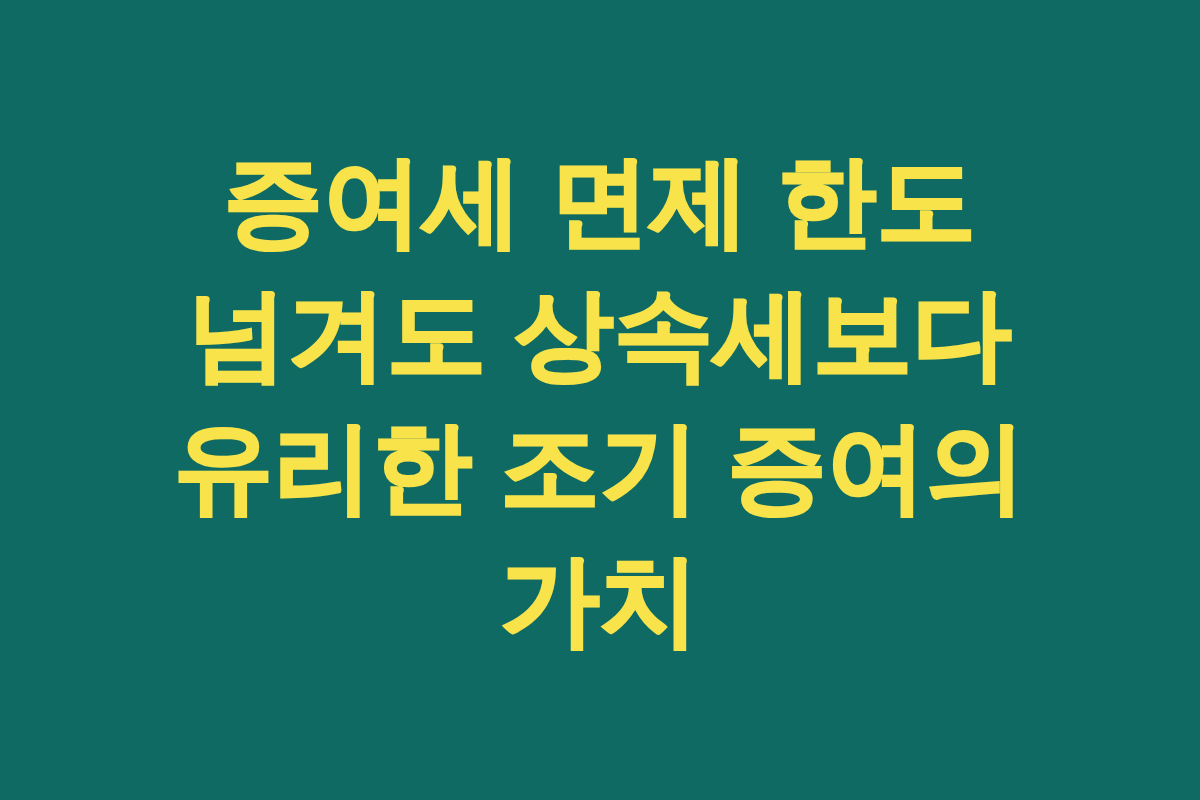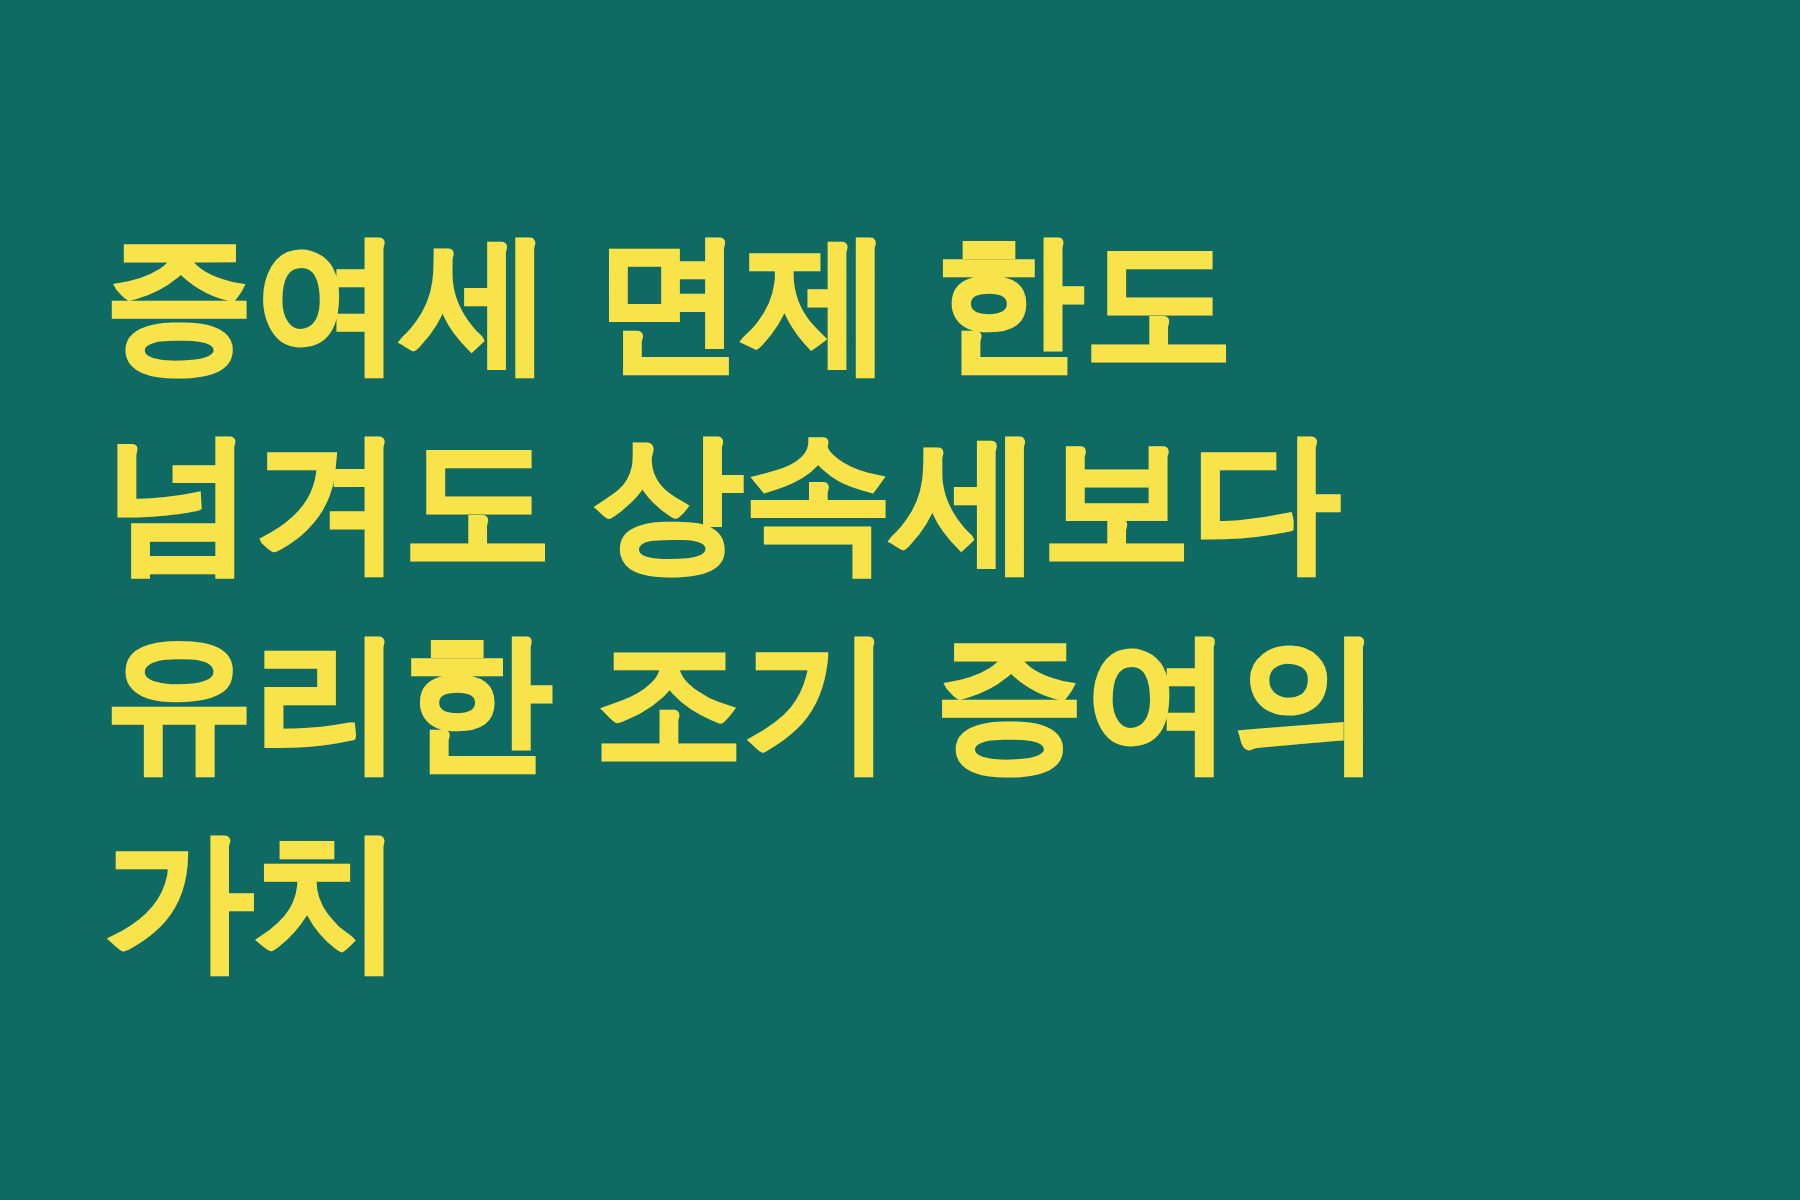"증여세 면제 한도 넘겨도 상속세보다" h1.headline { text-align: left -> center }
